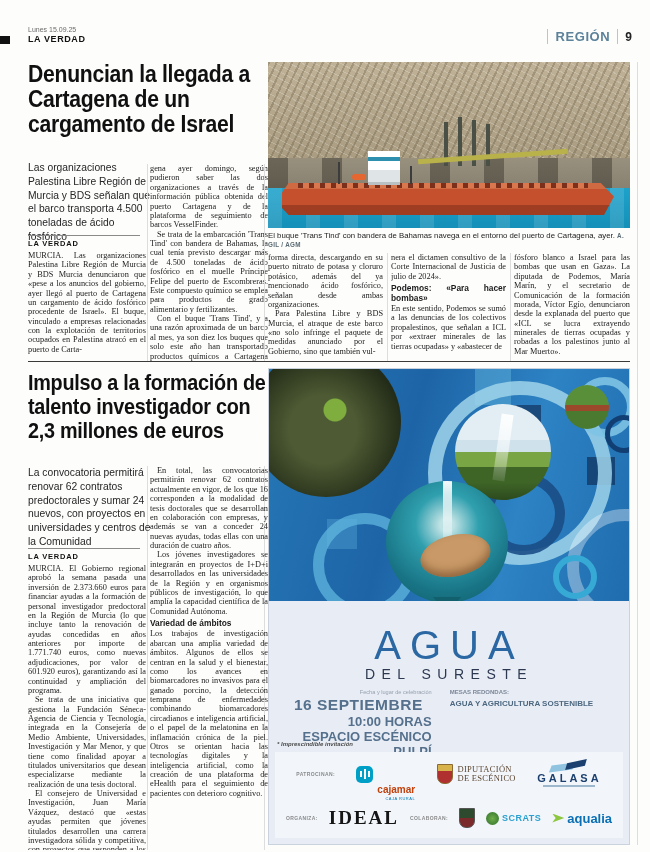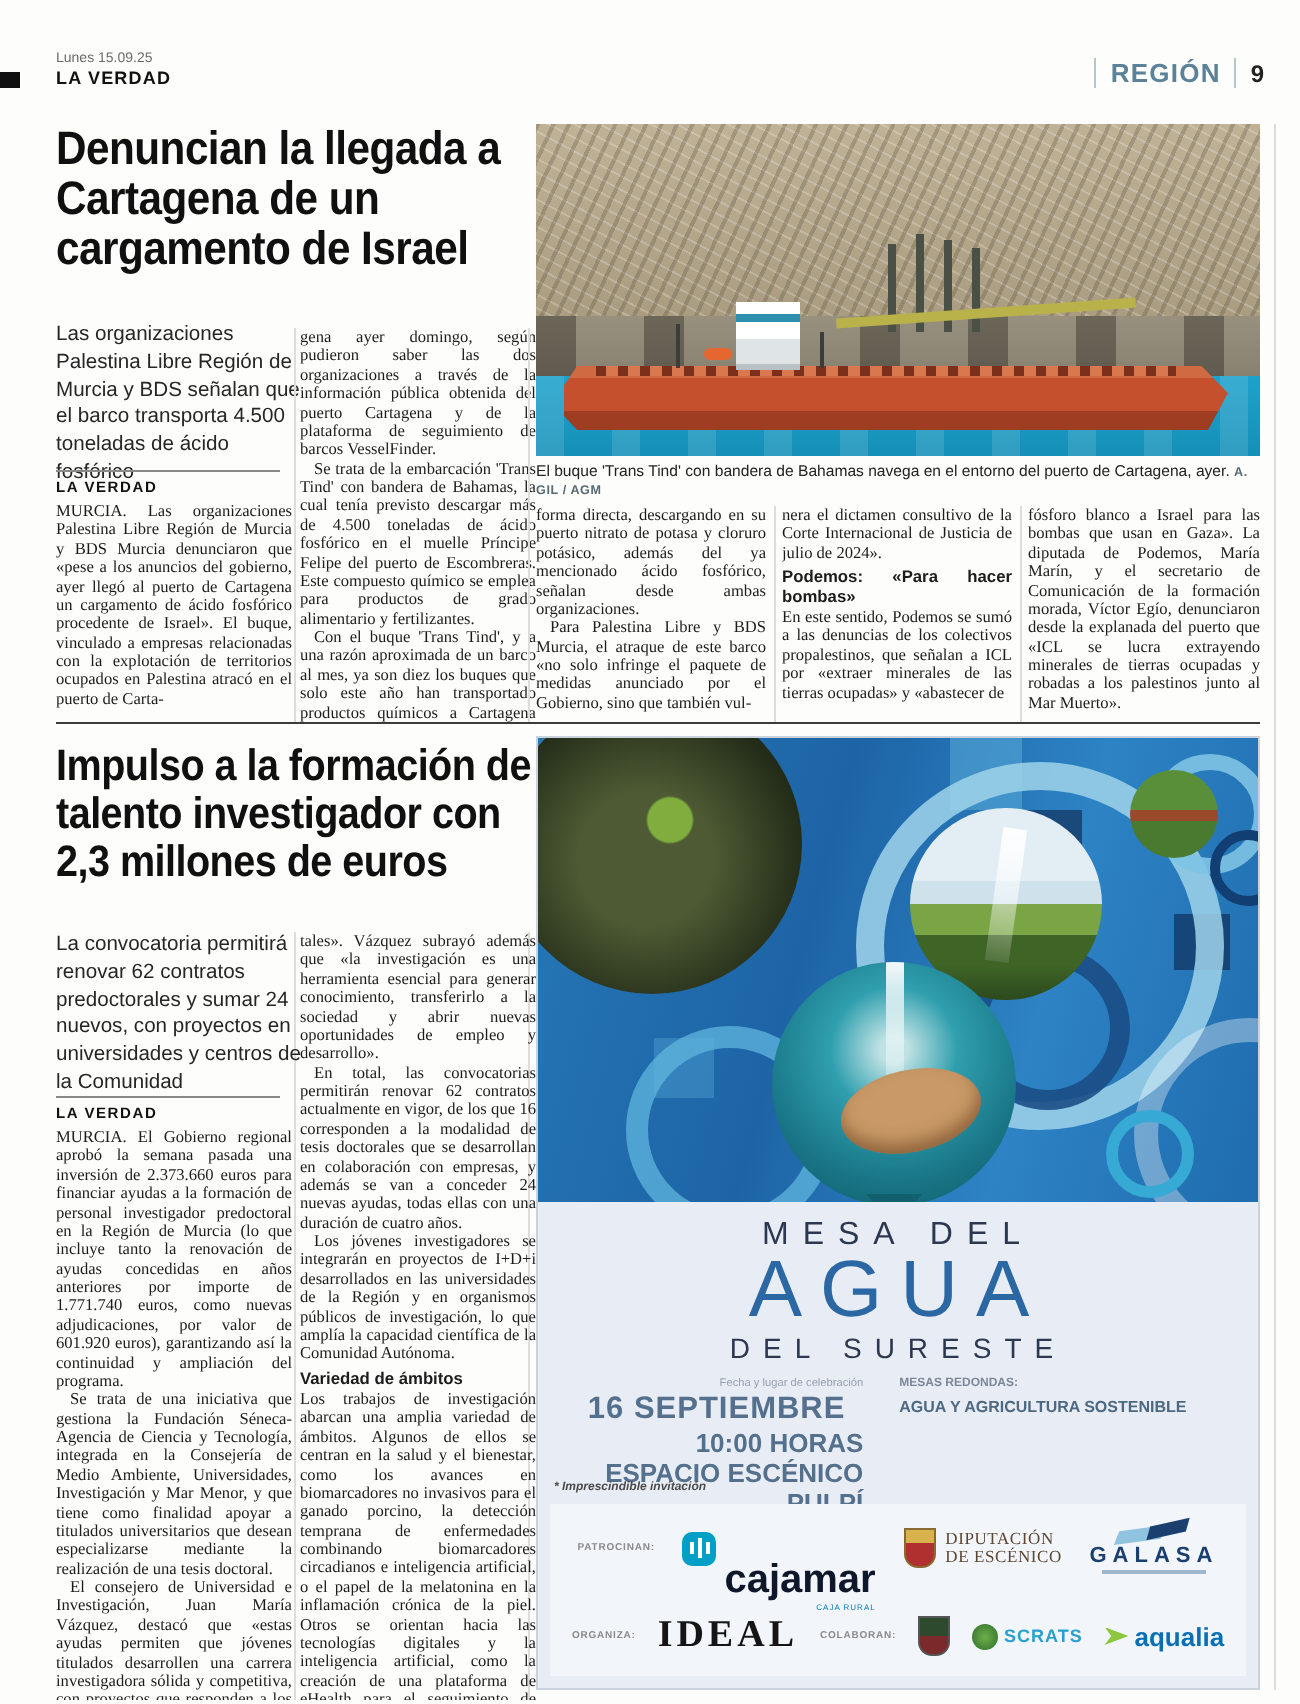"tales». Vázquez subrayó además que" p { html: <p>tales». Vázquez subrayó además que «la investigación es una herramienta esencial para generar conocimiento, transferirlo a la sociedad y abrir nuevas oportunidades de empleo y desarrollo».</p> -> none }
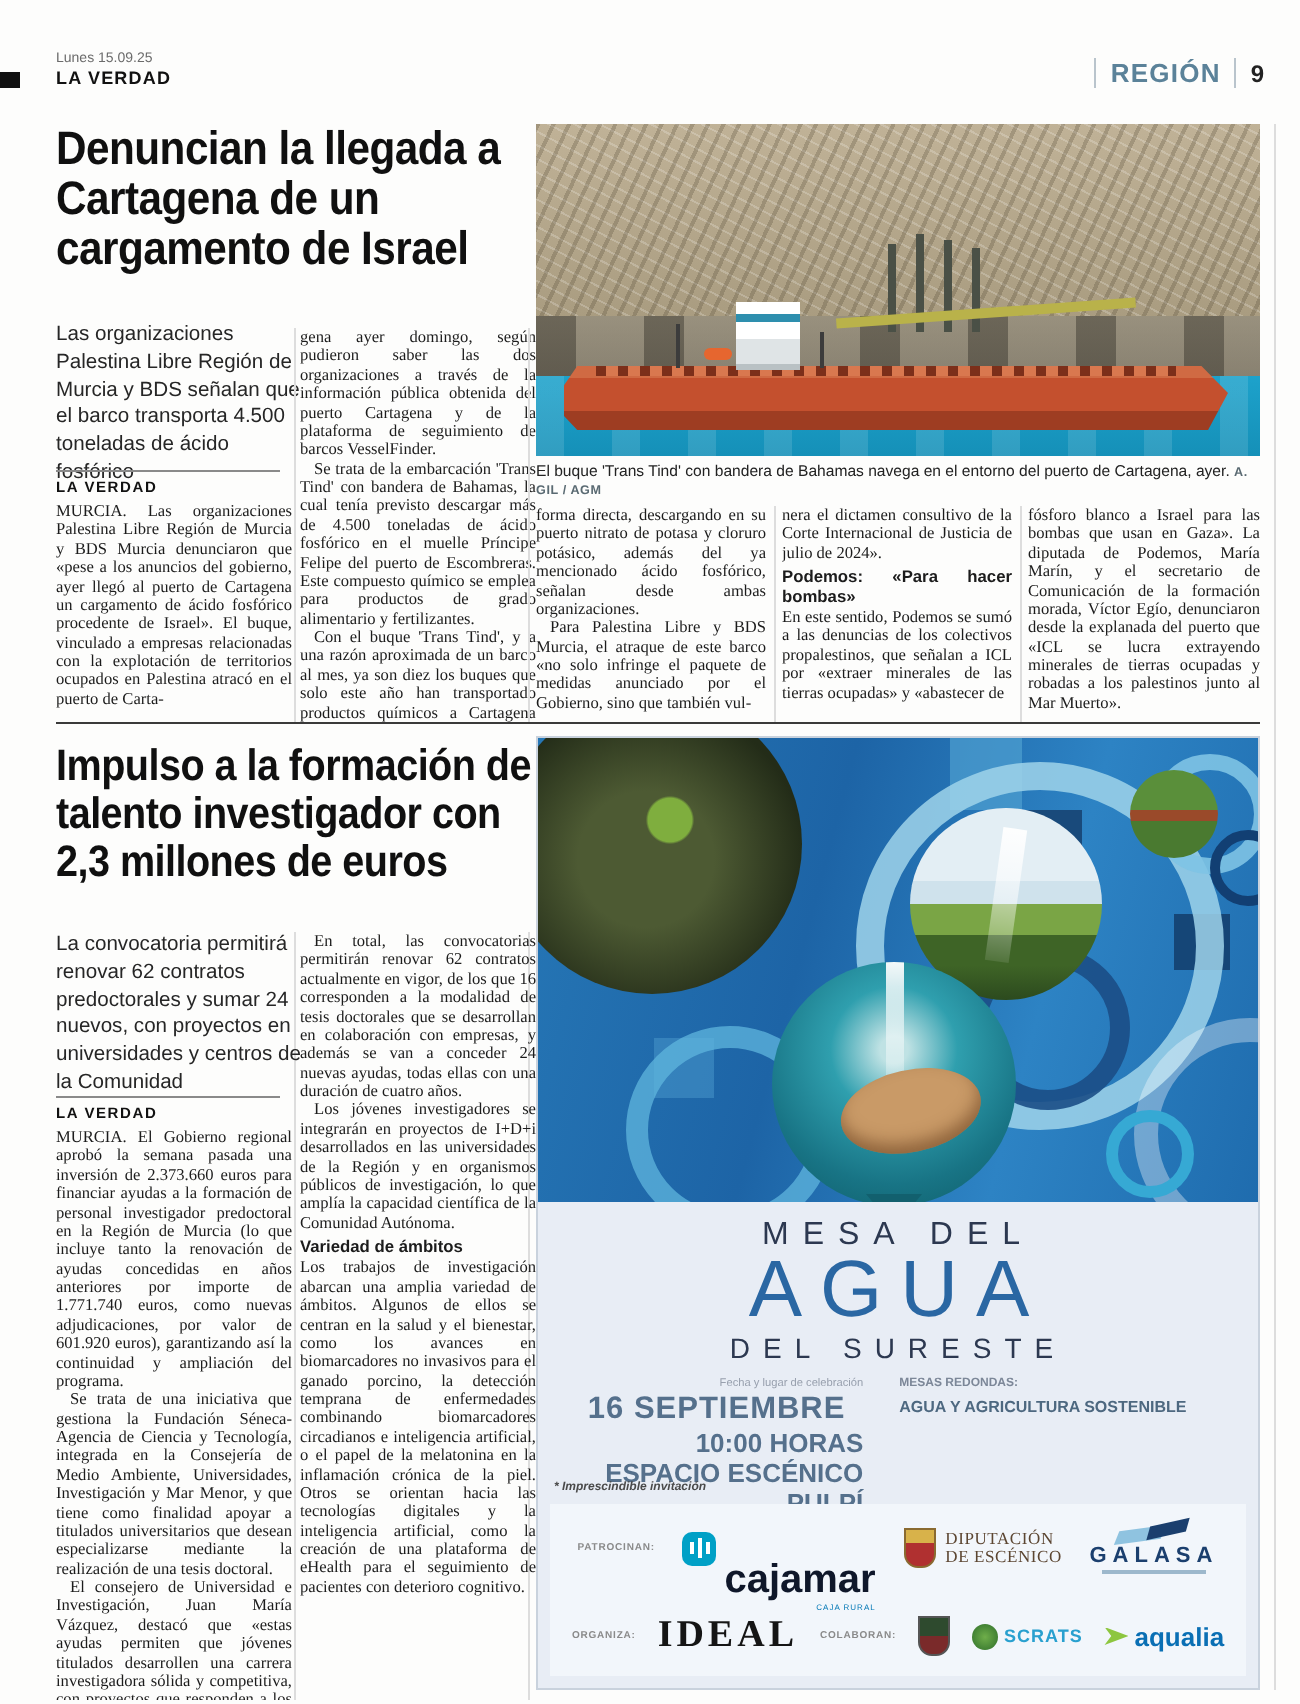"MESA DEL" div.ad-t1 { html: <div>MESA DEL</div> -> none }
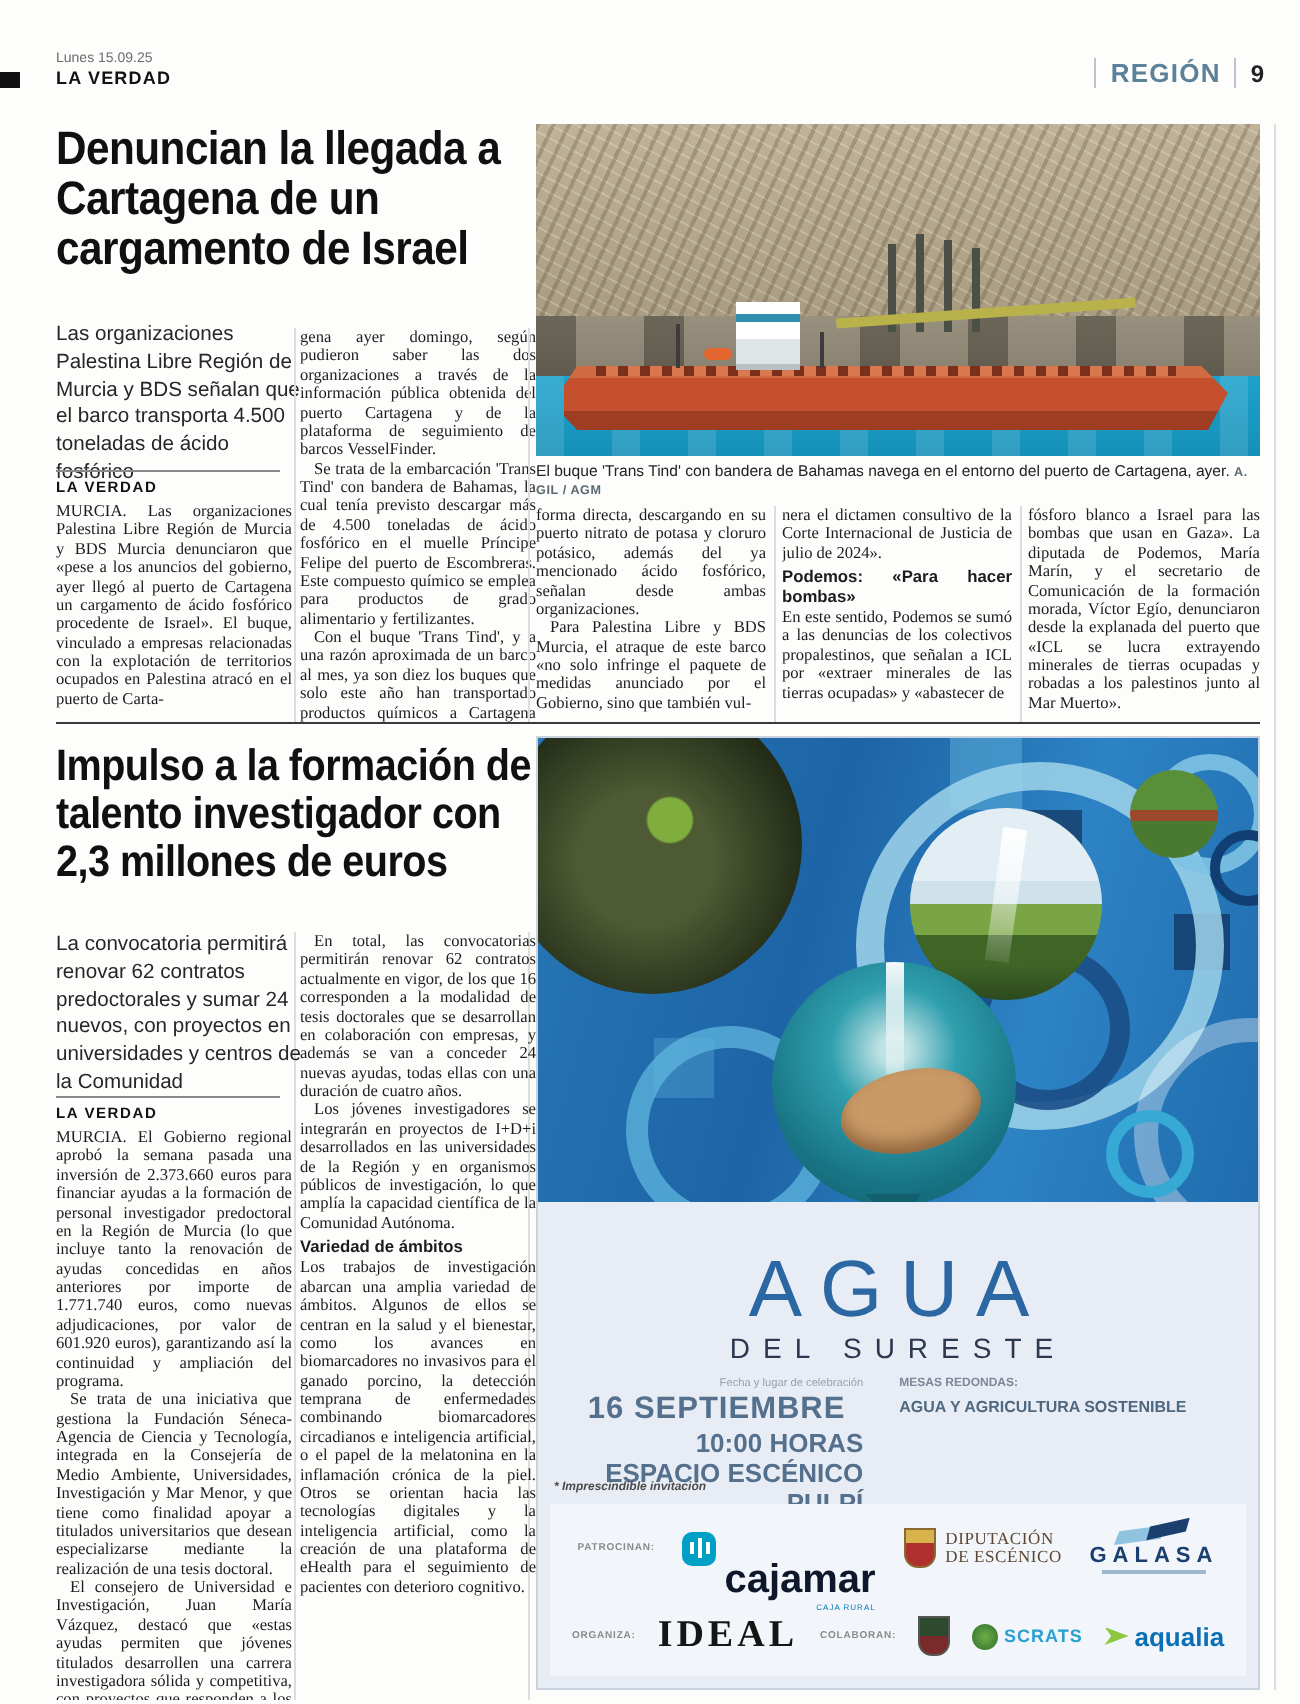"cajamar" .cajamar .word { color: #0f172a -> #c2410c; font-size: 20px -> 10px }
